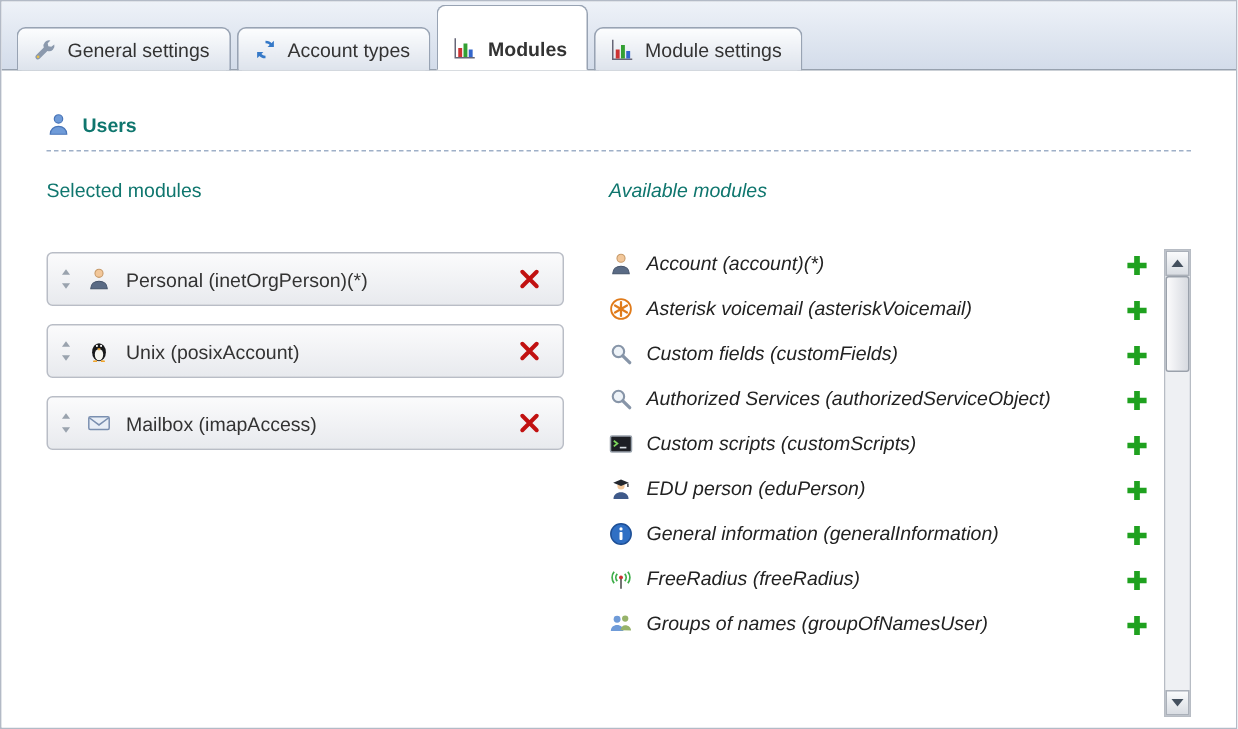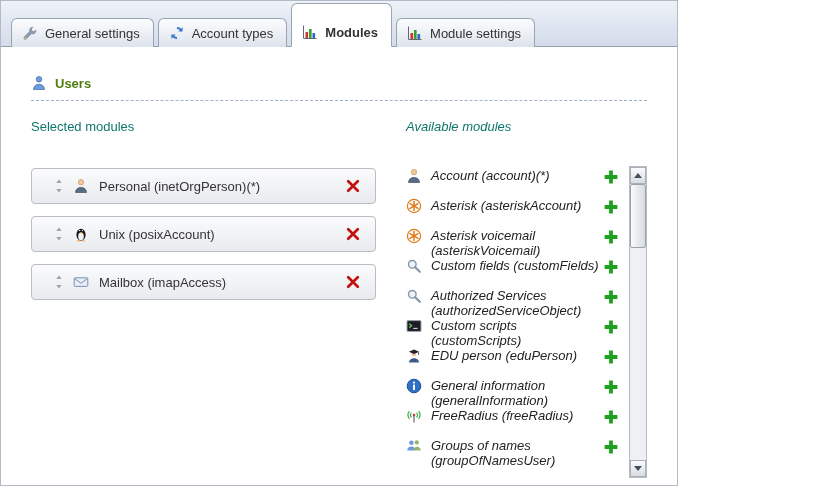"General settings" .page { width: 678px -> 825px }
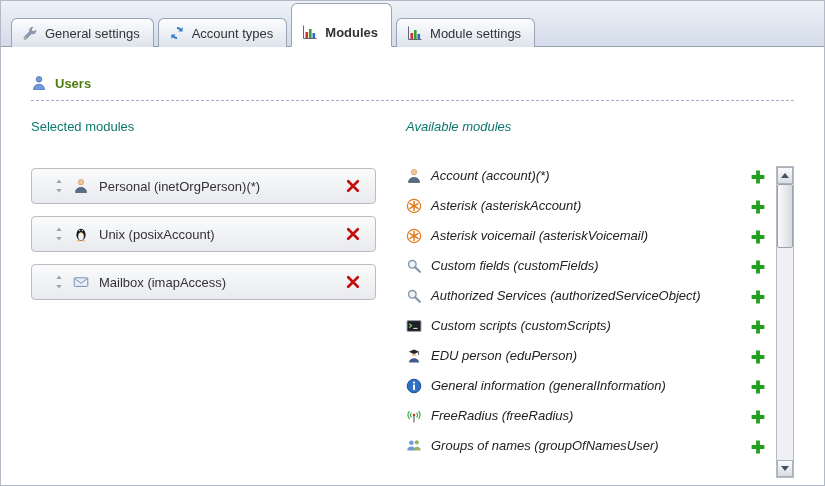"Users" .section-header .title { color: #4d7c0f -> #0f766e }
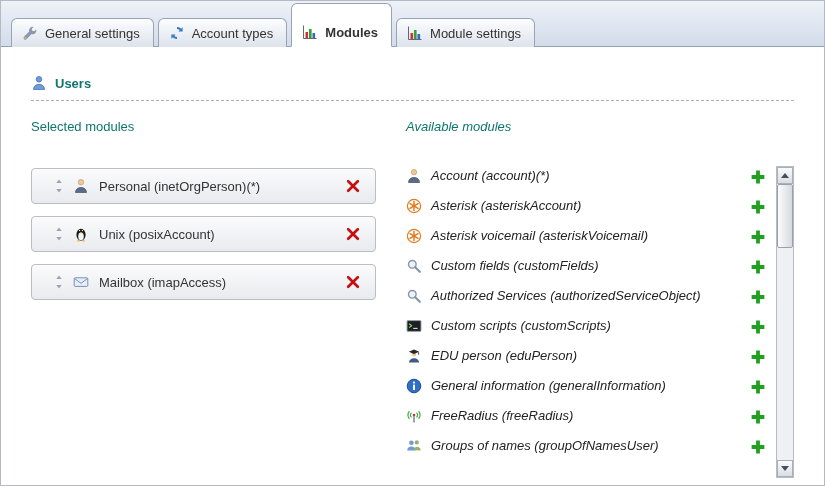"Personal (inetOrgPerson)(*)" .sel-item { padding: 0 14px 0 22px -> 0 14px 0 7px }
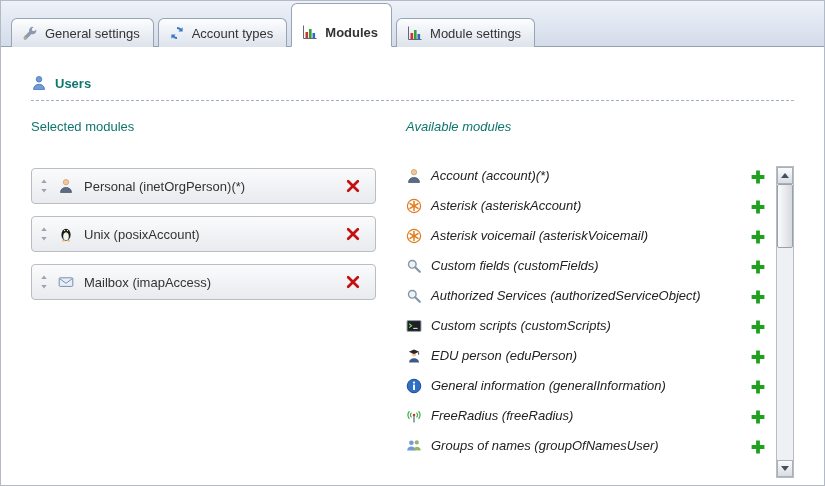"Asterisk (asteriskAccount)" div.avail-row { html: <div> <span> <svg> <circle></circle> <g> <path></path> <path></path> <path></path> </g> </svg> </span> <span>Asterisk (asteriskAccount)</span> <button> <svg> <path></path> </svg> </button> </div> -> none }
